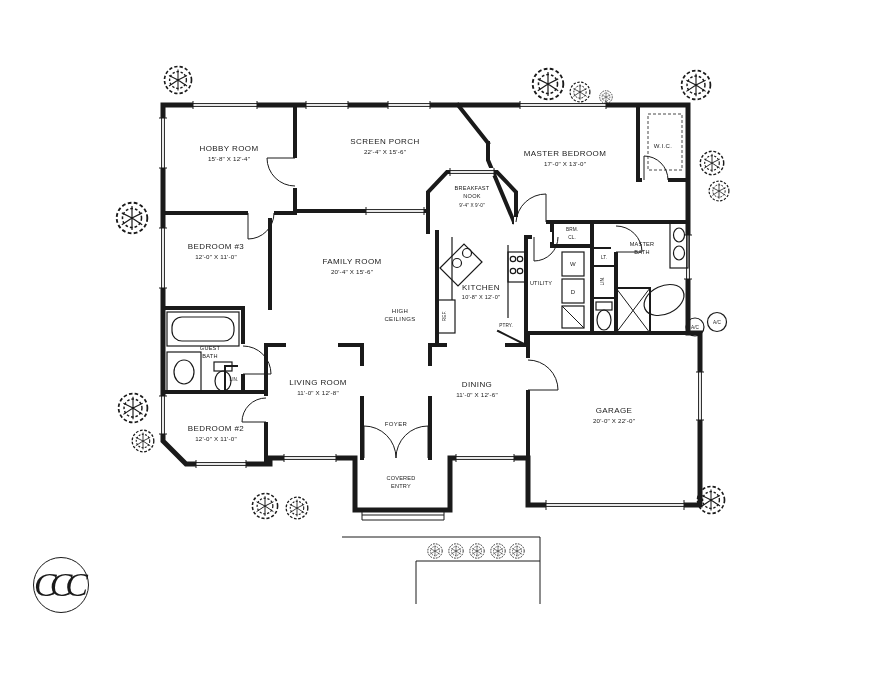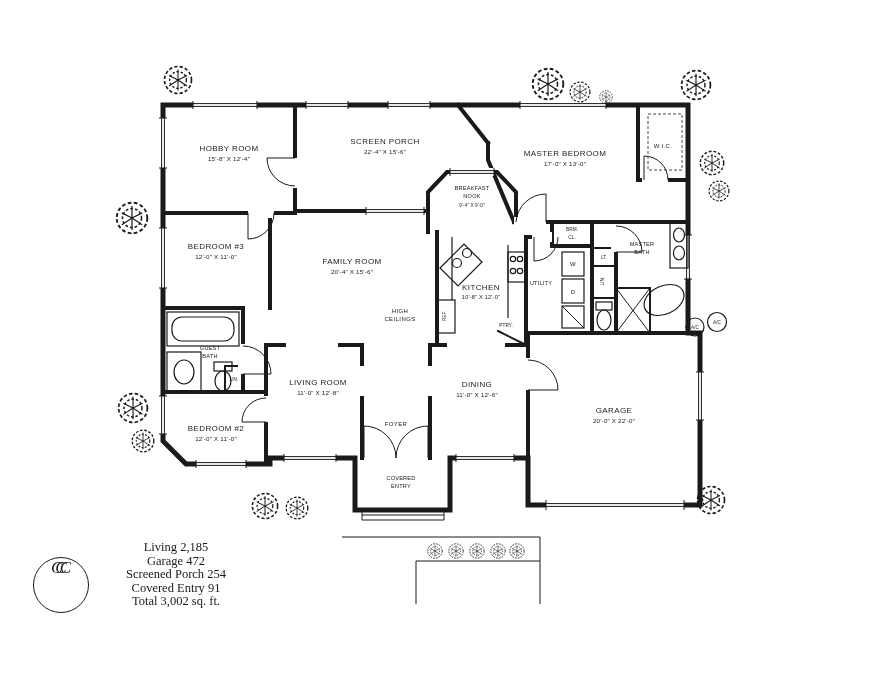"Living 2,185" div.summary { html: <div> <div>Living 2,185</div> <div>Garage 472</div> <div>Screened Porch 254</div> <div>Covered Entry 91</div> <div>Total 3,002 sq. ft.</div> </div> -> none }
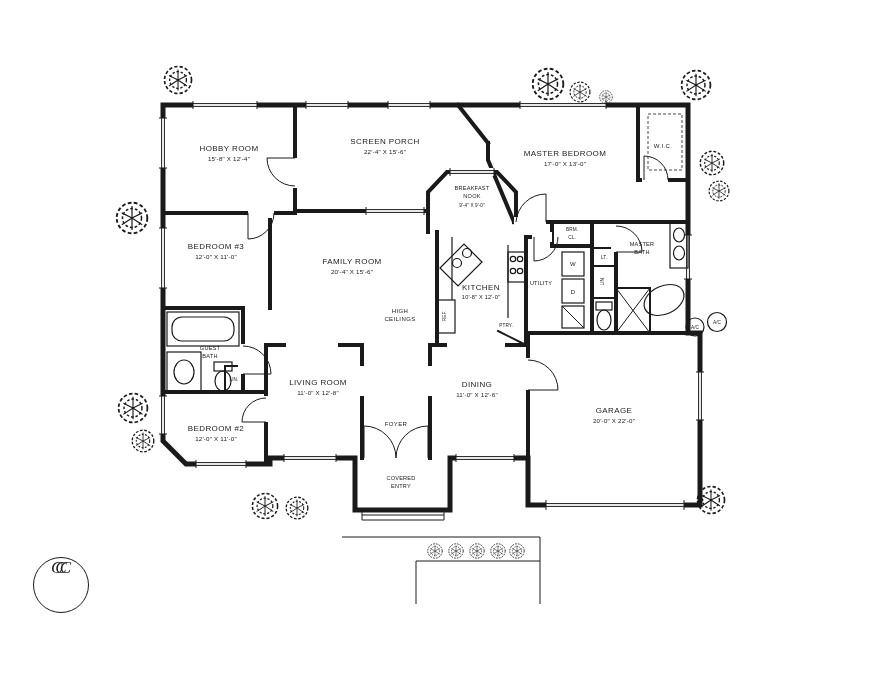"CCC" .logo { align-items: flex-start -> center; font-size: 17px -> 34px }
